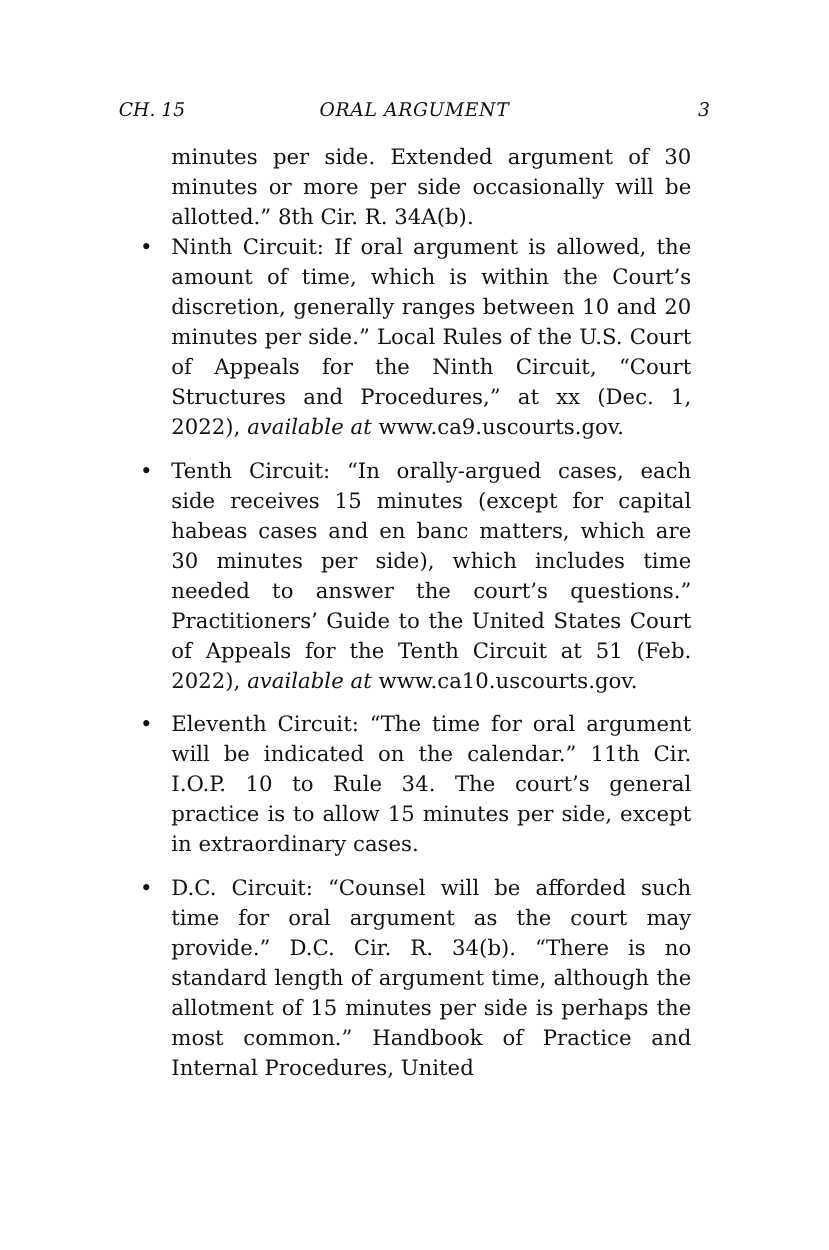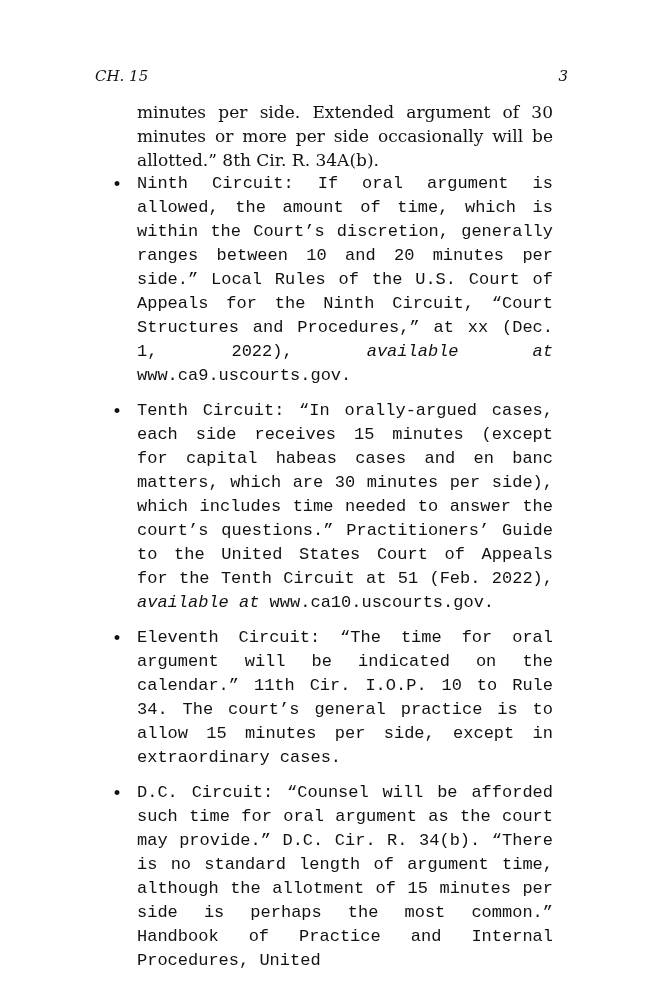"CH. 15" .header { margin: 4px 95px -> 16px 95px }
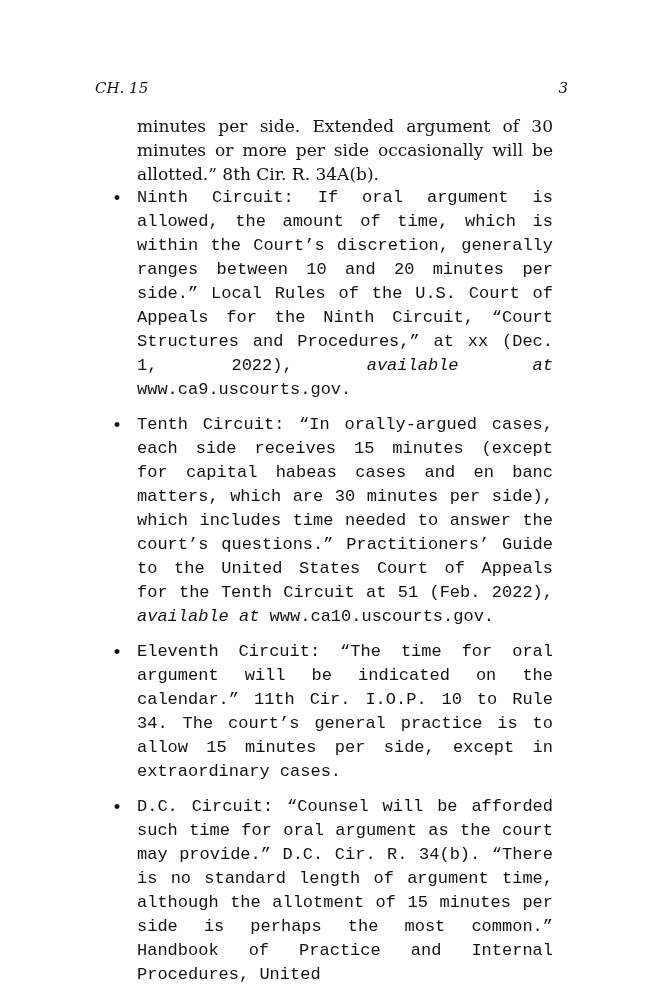"ORAL ARGUMENT" span.h-center { html: none -> <span>ORAL ARGUMENT</span> }
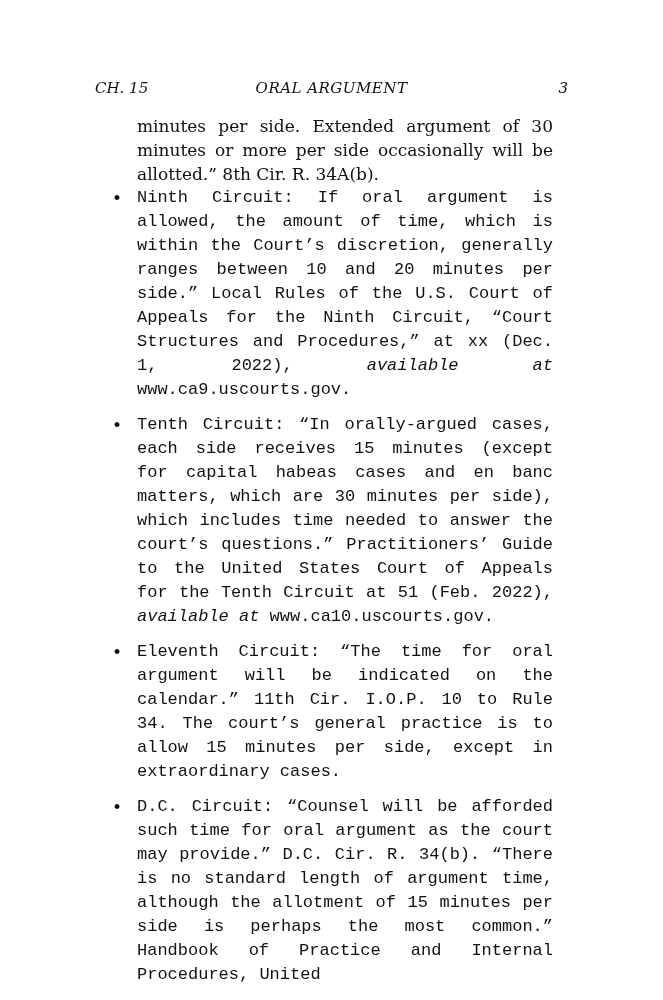"Ninth Circuit: If oral argument" .bullet-text { font-family: Liberation Mono, monospace -> none }
